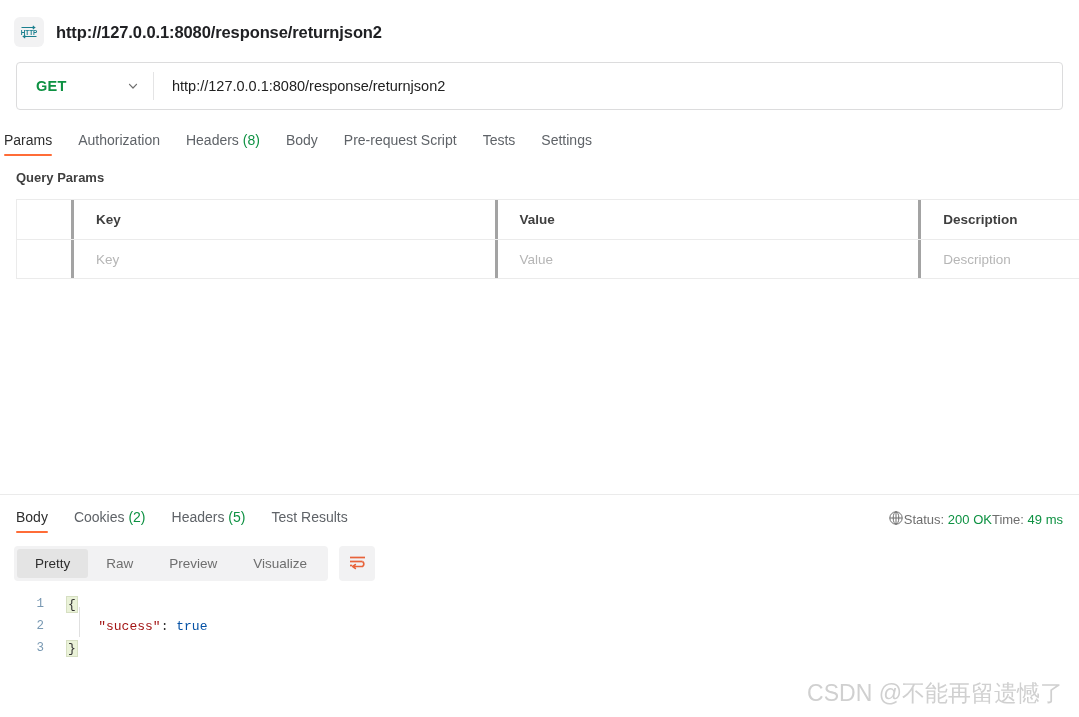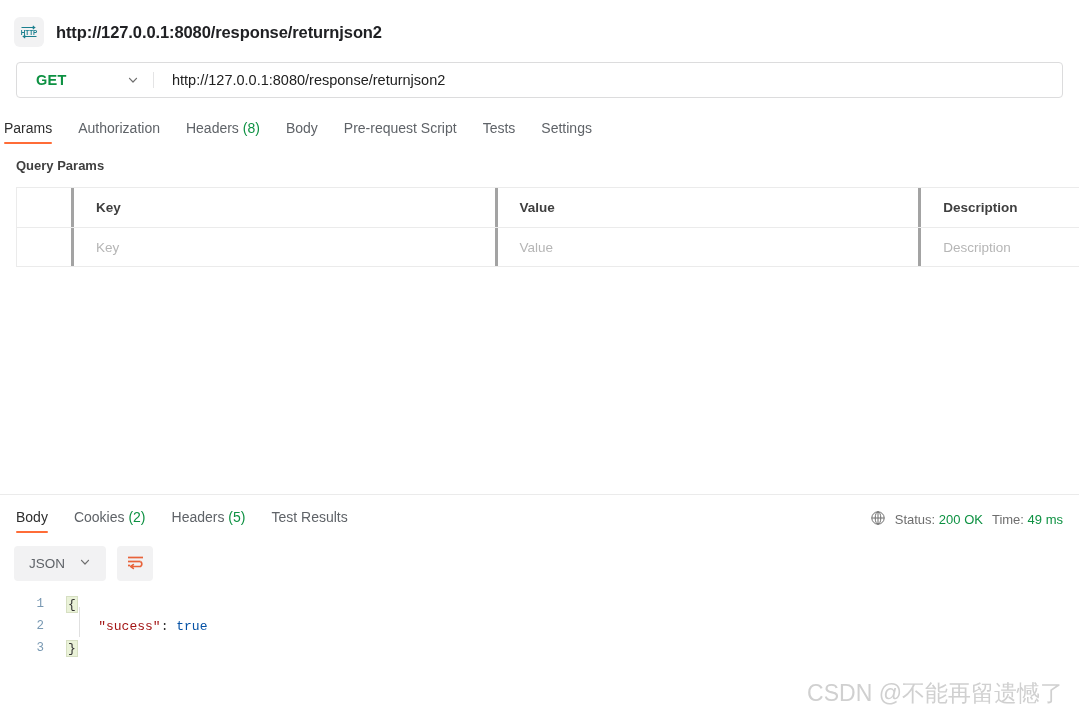"GET" .urlbar { height: 36px -> 48px }
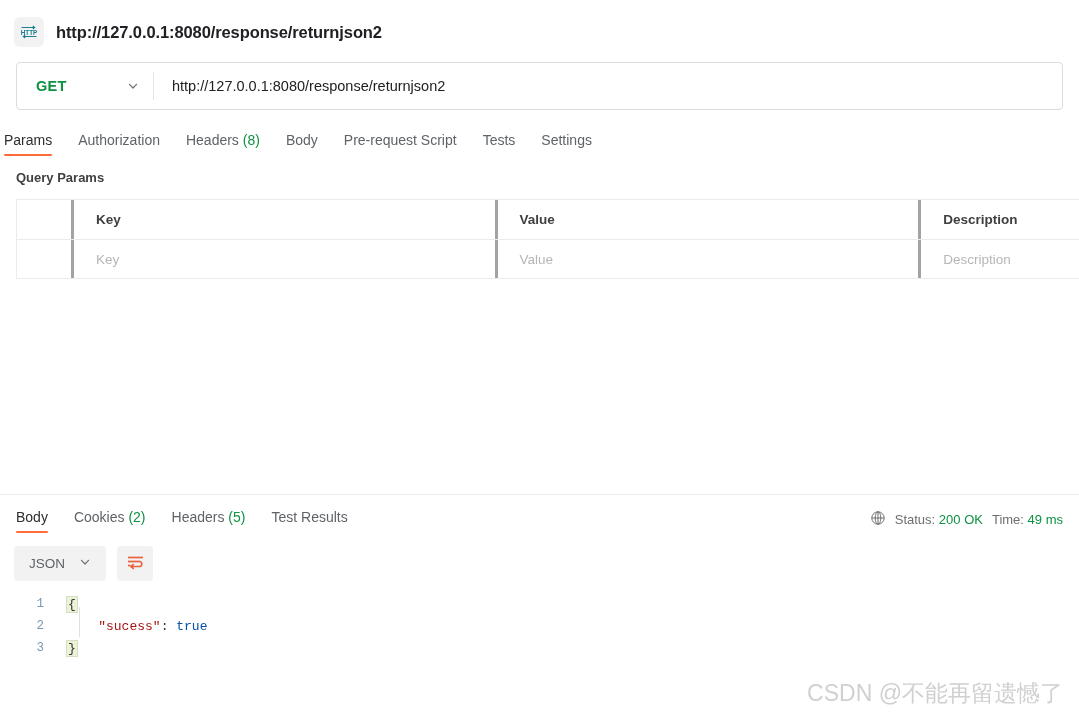"Status: 200 OK" .resp-status { gap: 9px -> none }
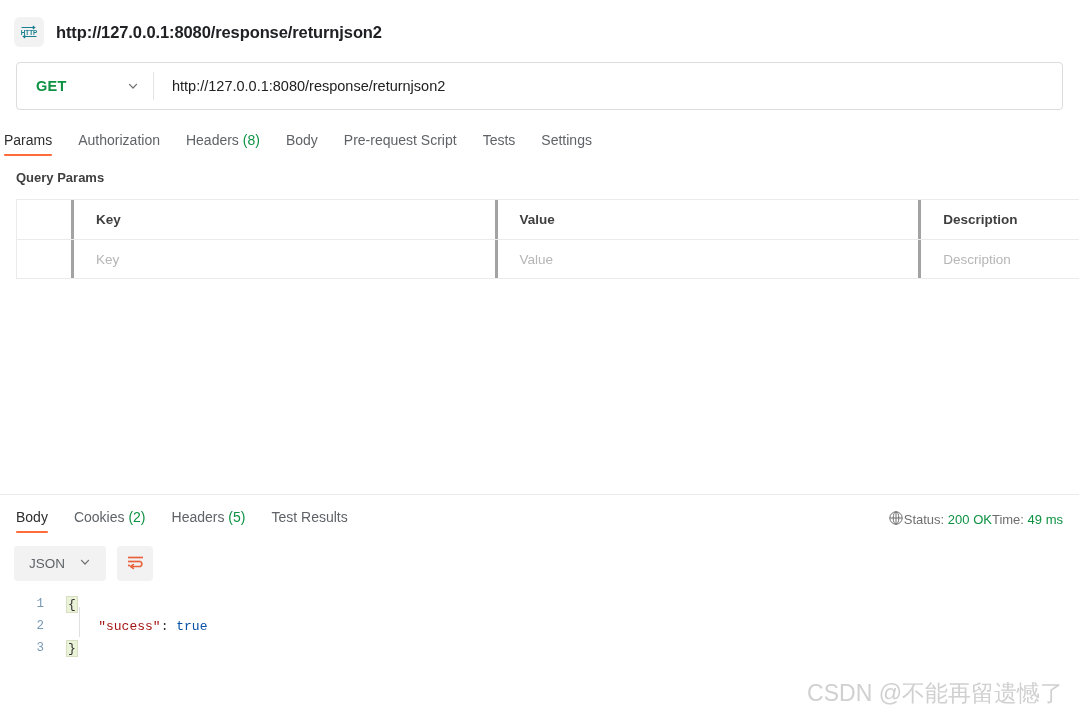"Pretty" div.seg { html: none -> <div> <div>Pretty</div> <div>Raw</div> <div>Preview</div> <div>Visualize</div> </div> }
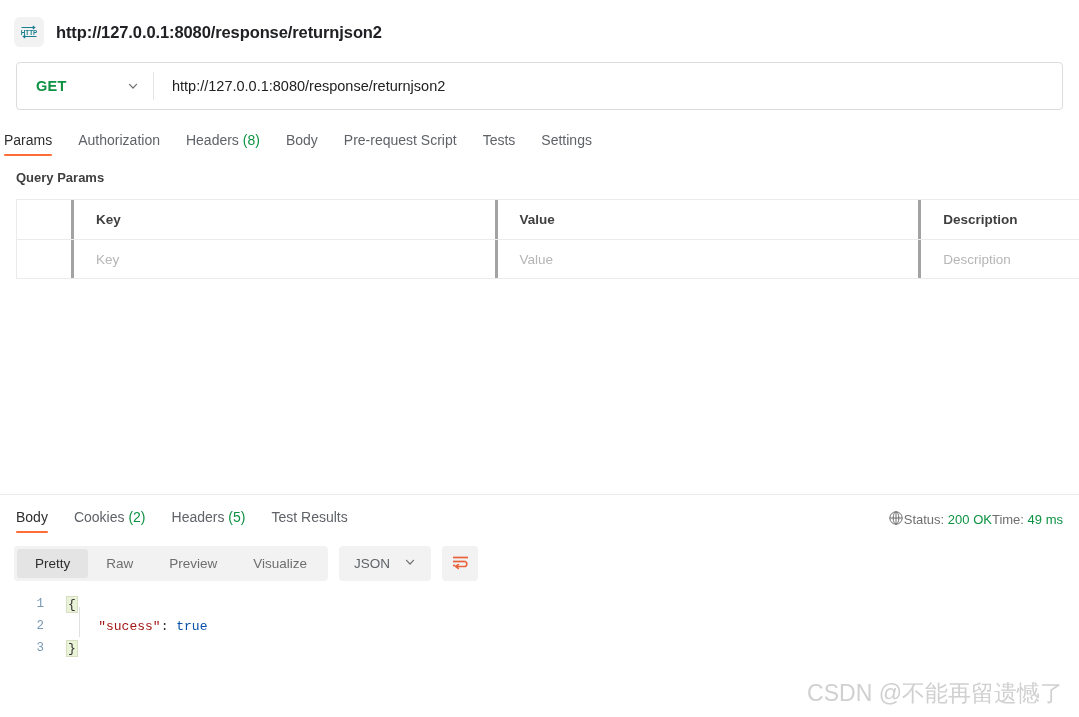"JSON" div.fmt-select { html: <div> <span>JSON</span> <span> <svg> <path></path> </svg> </span> </div> -> none }
